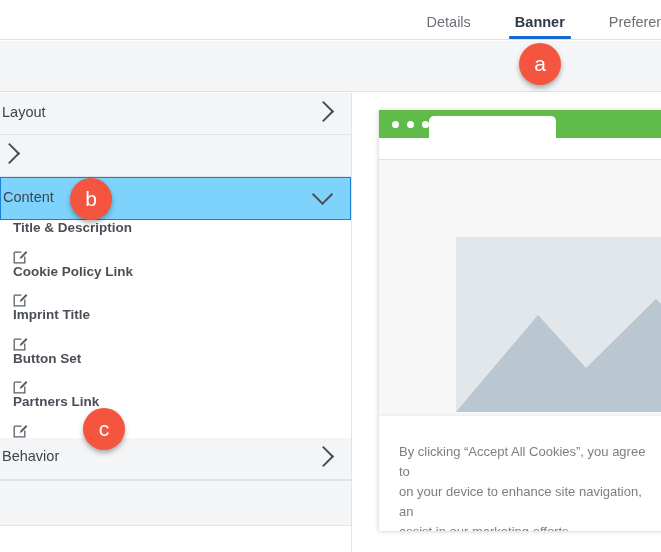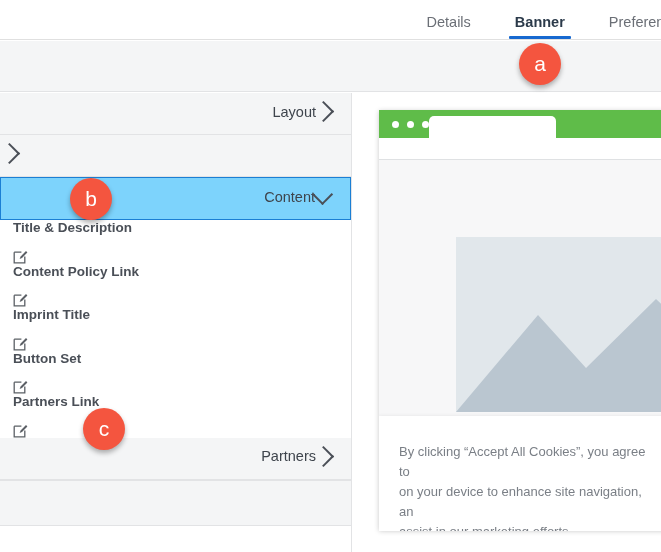"Layout" .acc-row { text-align: right -> none }
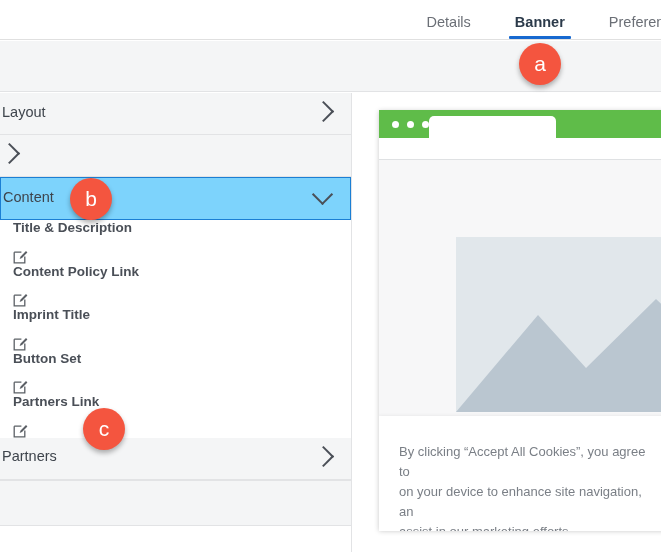"Content Policy Link" span.ci-label { text: Content -> Cookie }
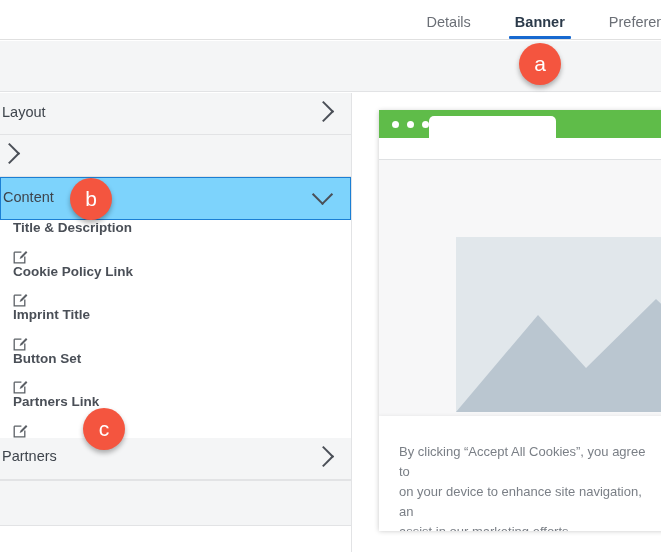"Partners" span.acc-label { text: Partners -> Behavior }
